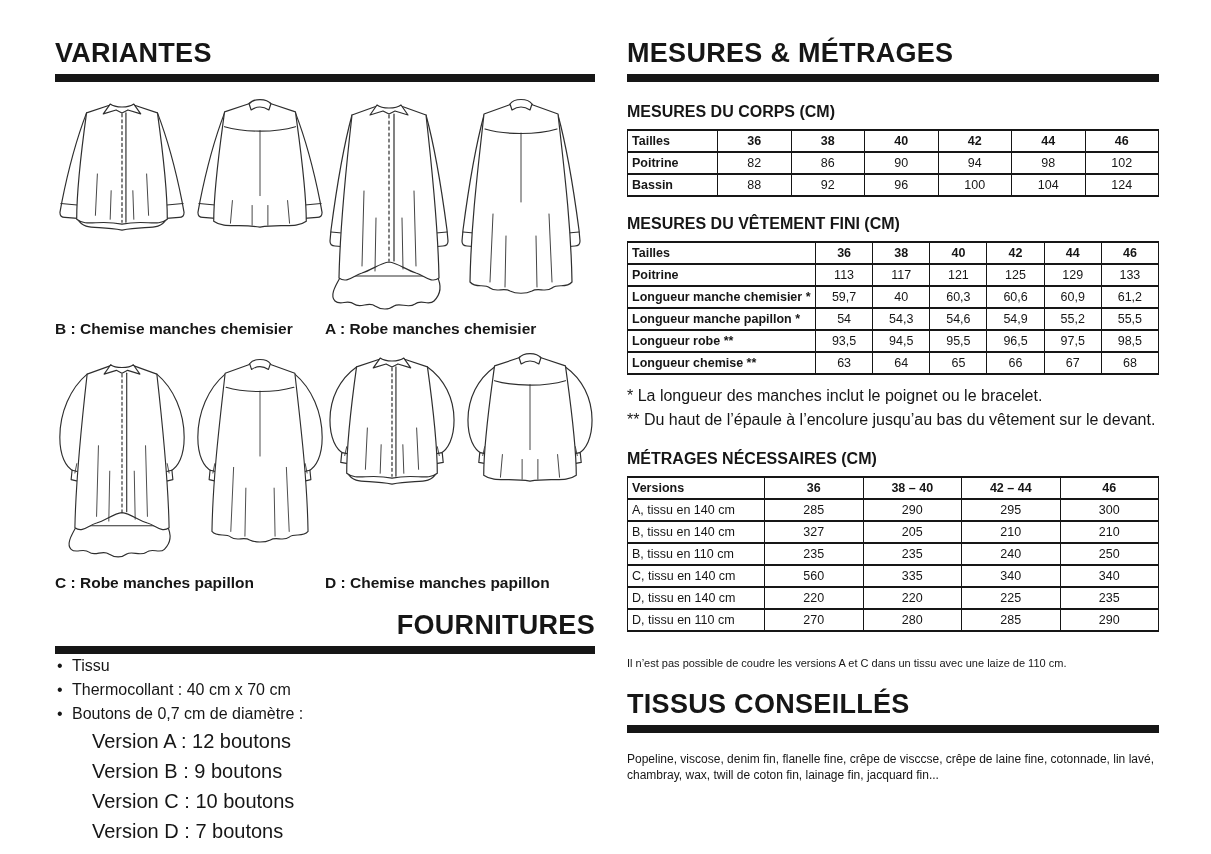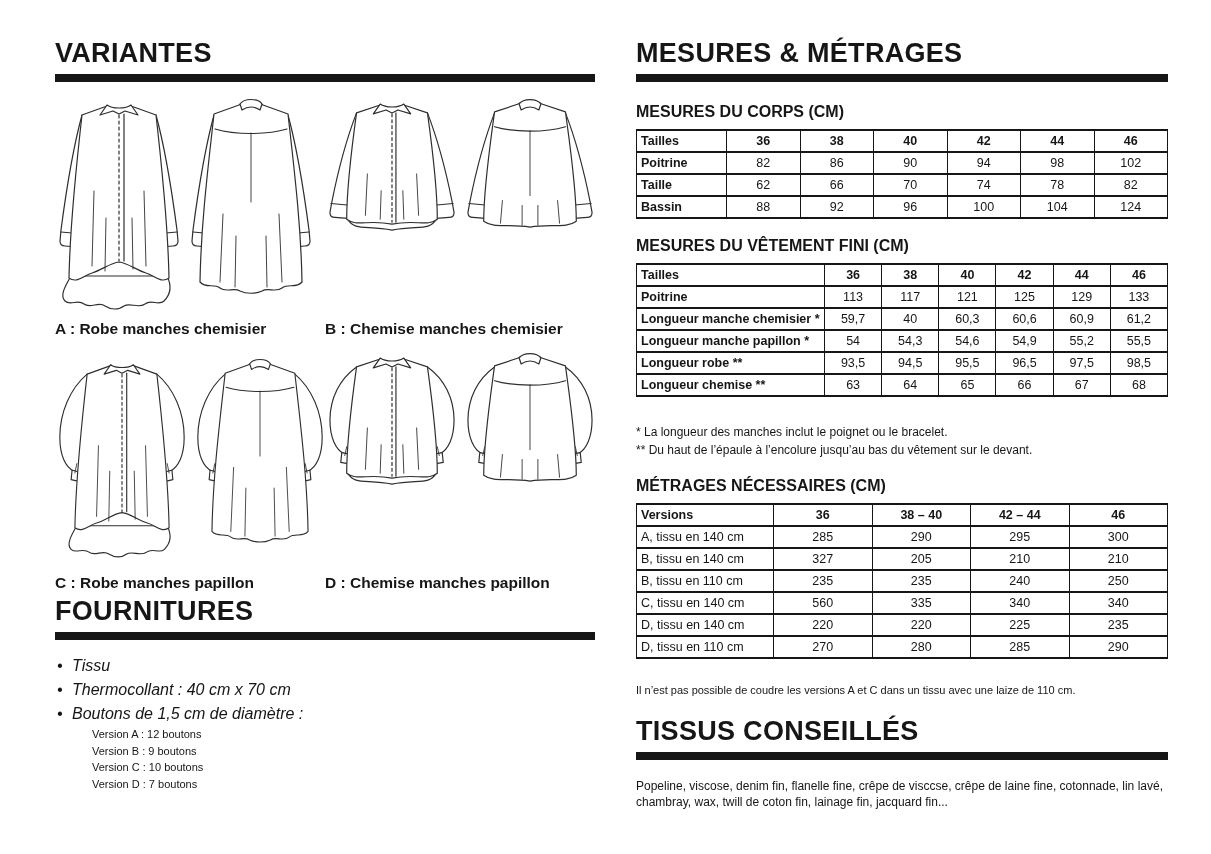"VARIANTES" .page { gap: 41px -> 32px }
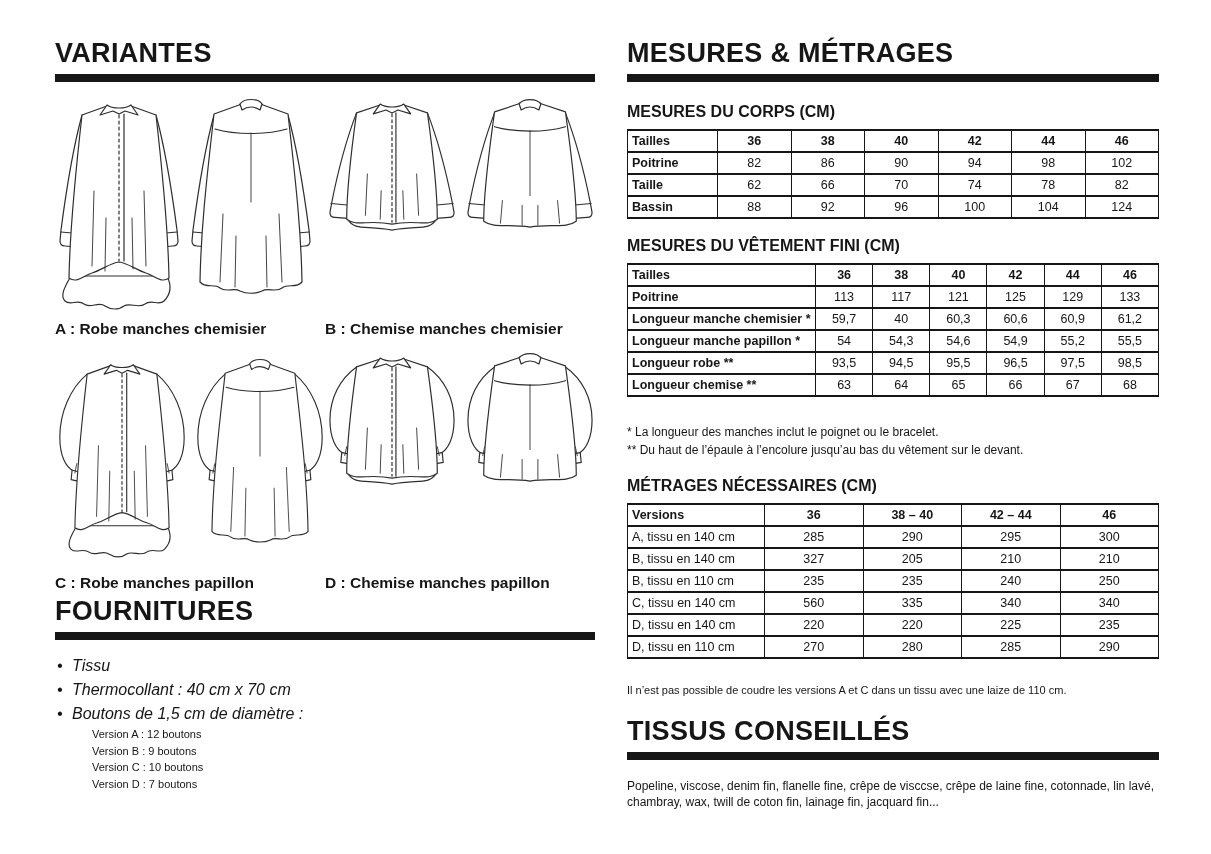"Taille" tr { html: <tr> <td>Taille</td> <td>62</td> <td>66</td> <td>70</td> <td>74</td> <td>78</td> <td>82</td> </tr> -> none }
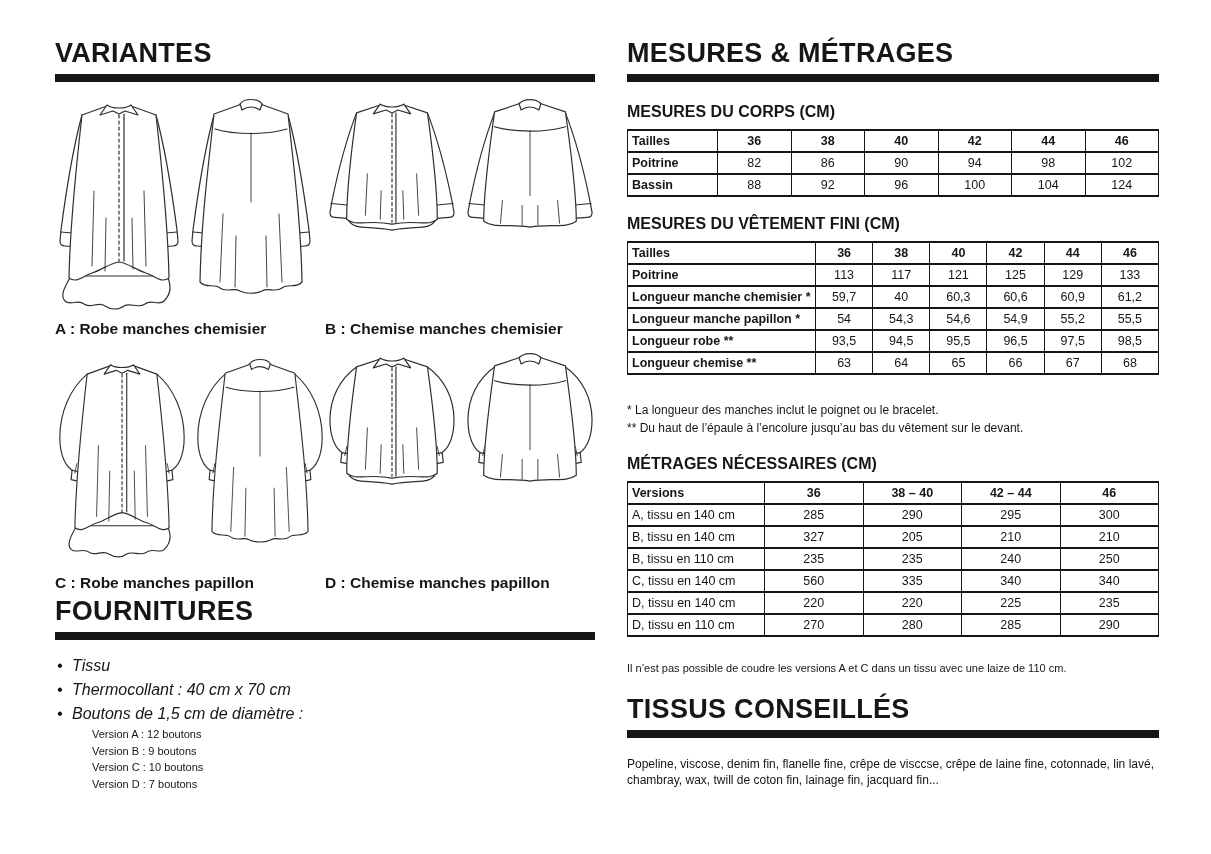"A : Robe manches chemisier" figure.vcell { order: before "B : Chemise manches chemisier" -> after "B : Chemise manches chemisier" }
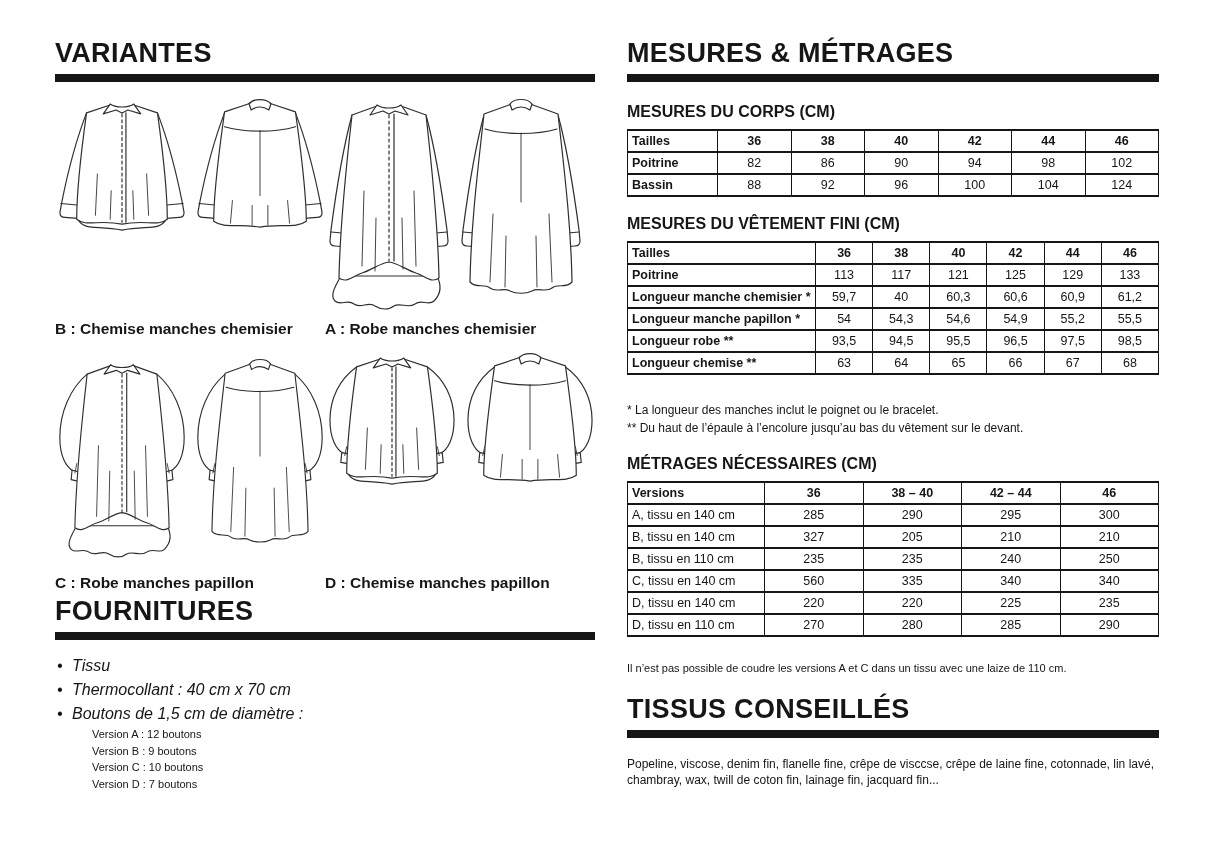"* La longueur des manches" .footnotes { font-size: 12px -> 16px; margin-top: 26px -> 9px }
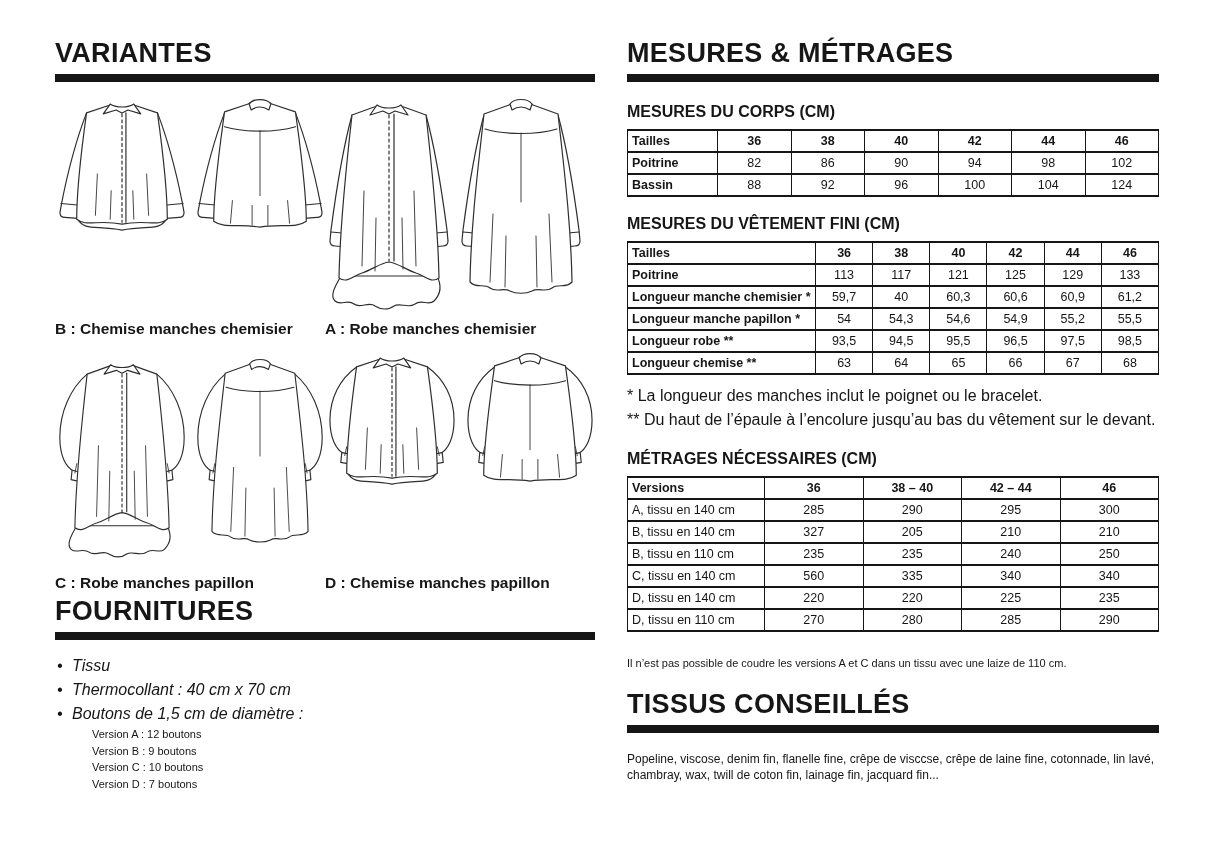"FOURNITURES" .fourn-title { margin-top: 6px -> 20px; text-align: none -> right }
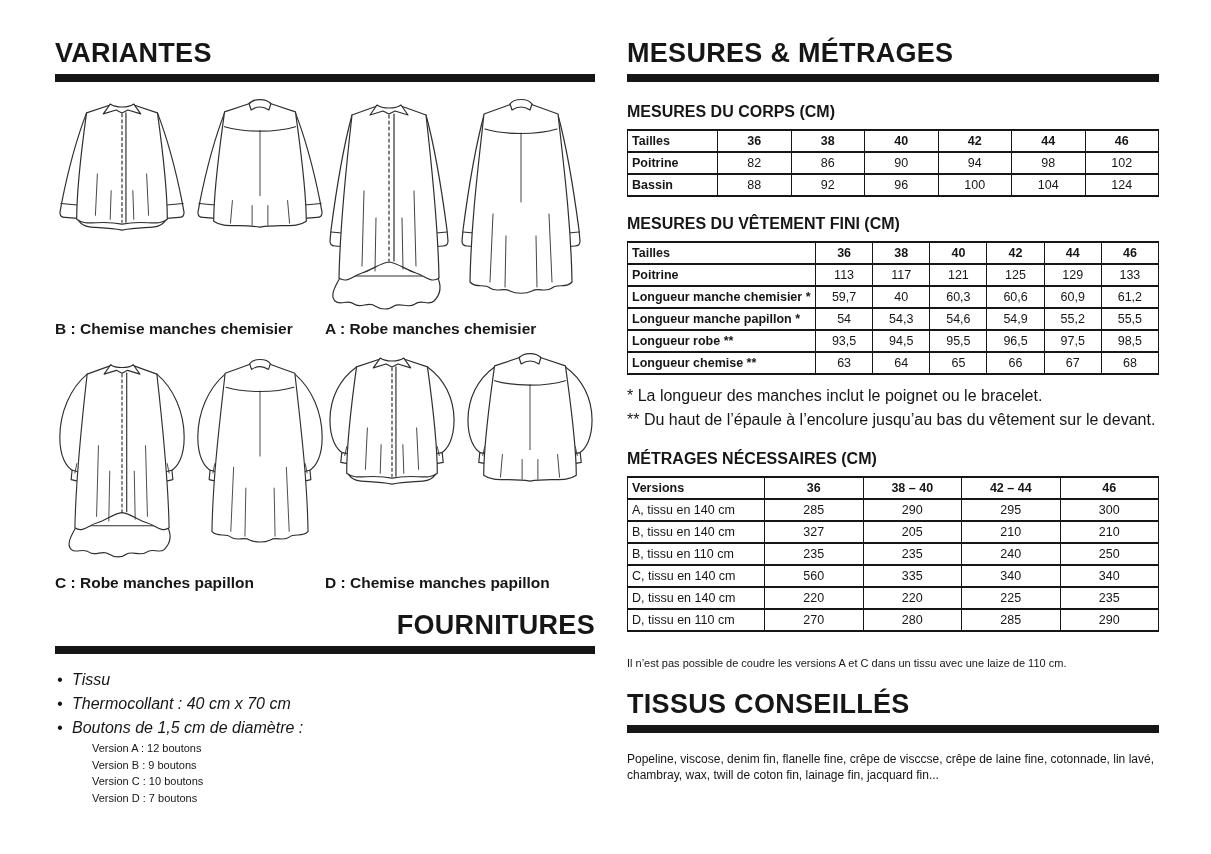"Tissu" ul.bullets { font-style: italic -> none; margin-top: 14px -> none }
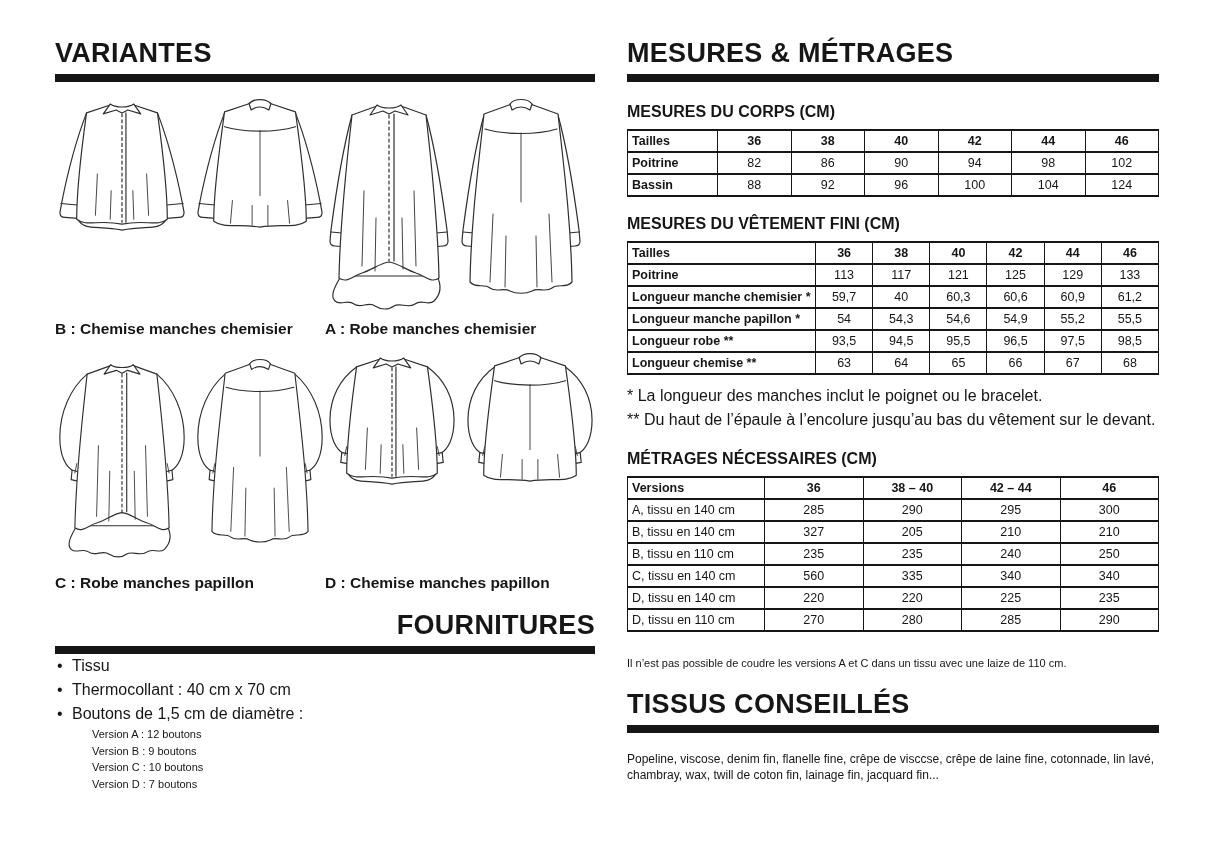"Boutons de 1,5 cm de" li { text: 1,5 -> 0,7 }
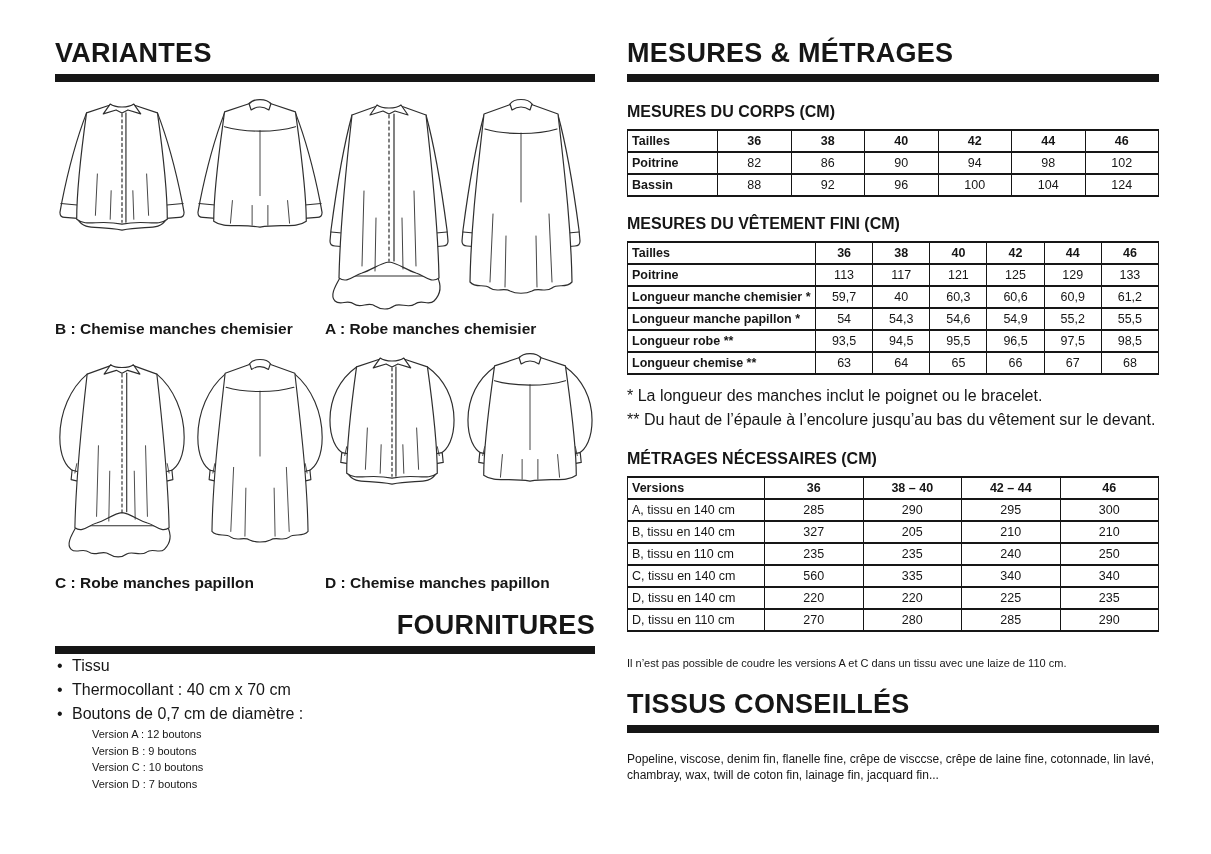"Version A : 12 boutons" .sublist { font-size: 11px -> 20px }
